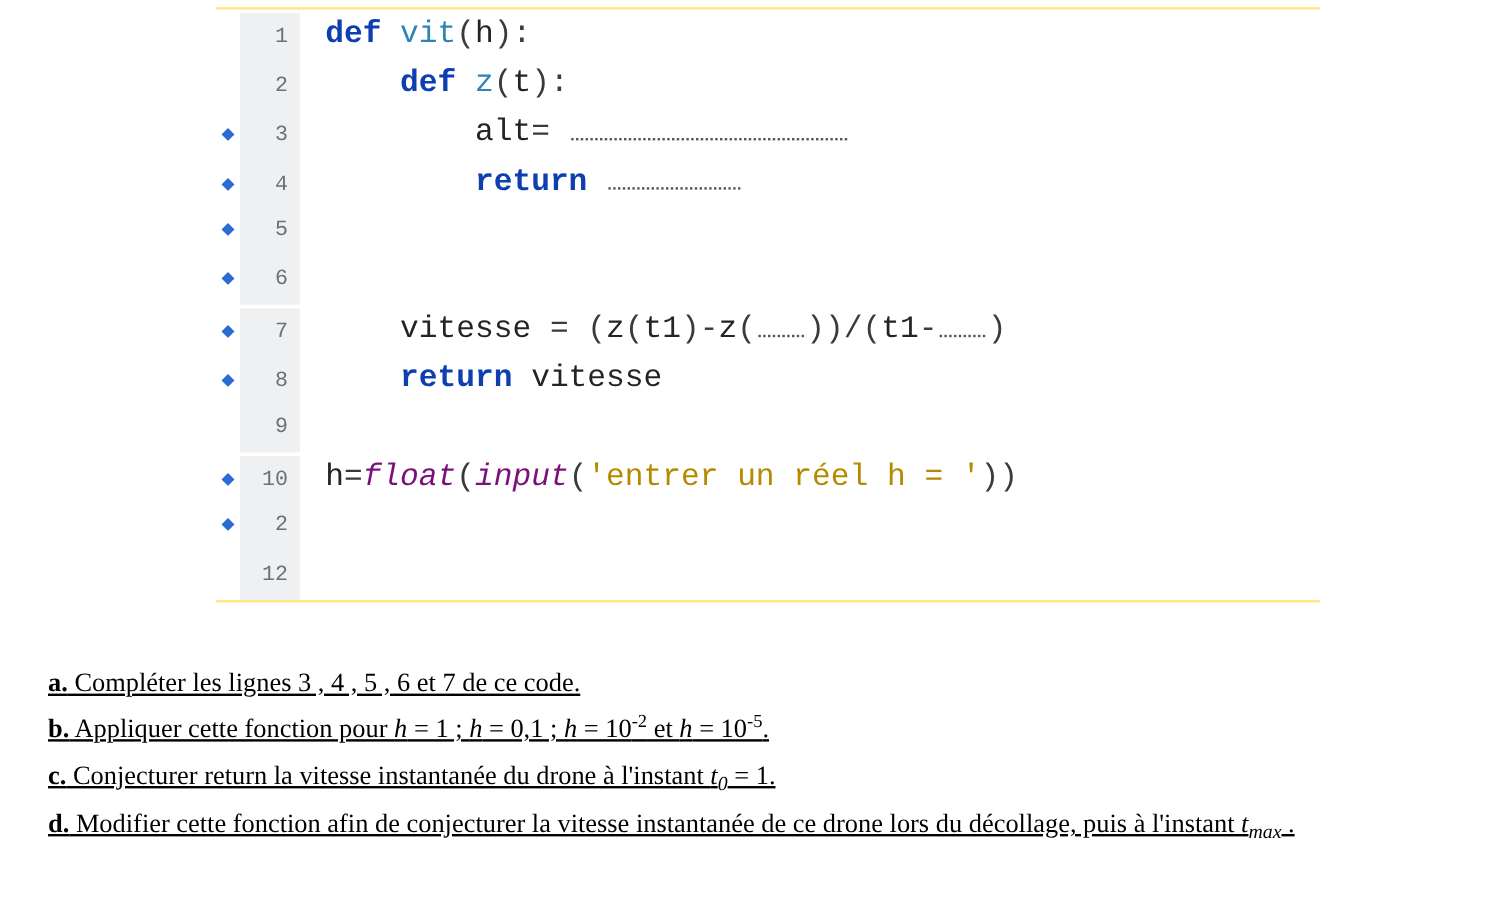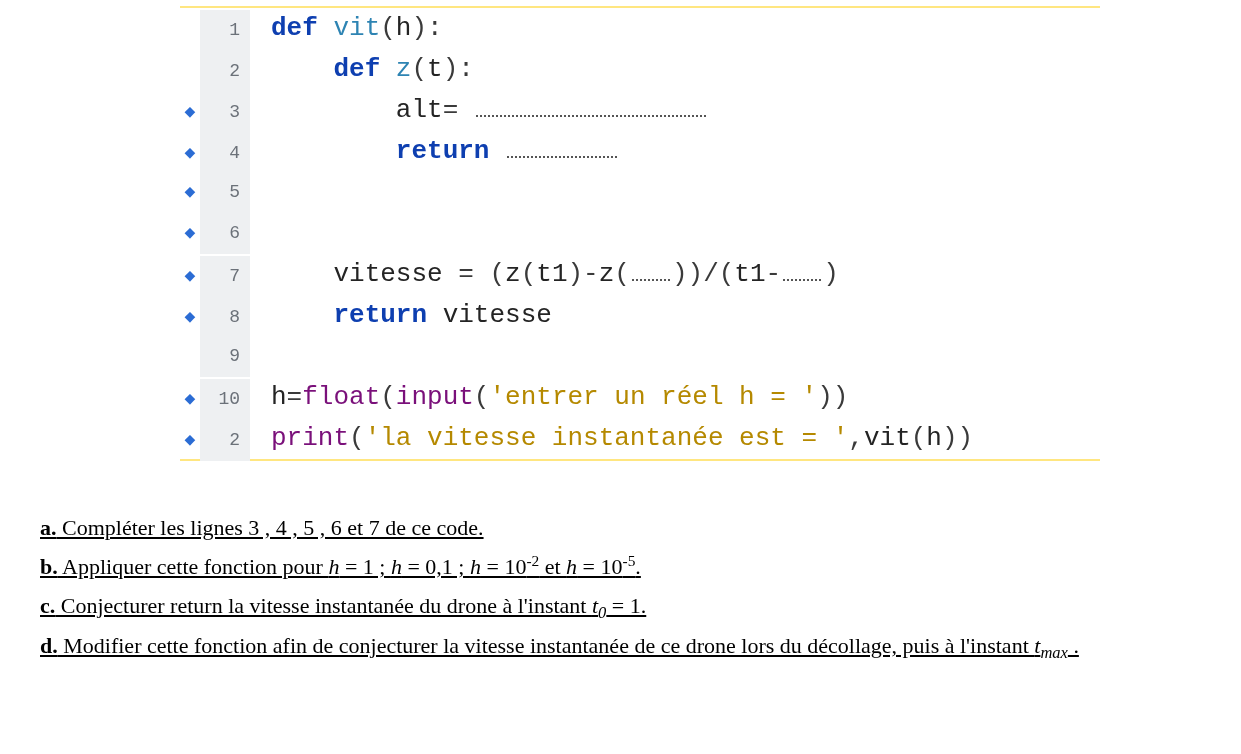"float" .bi { font-style: none -> italic }
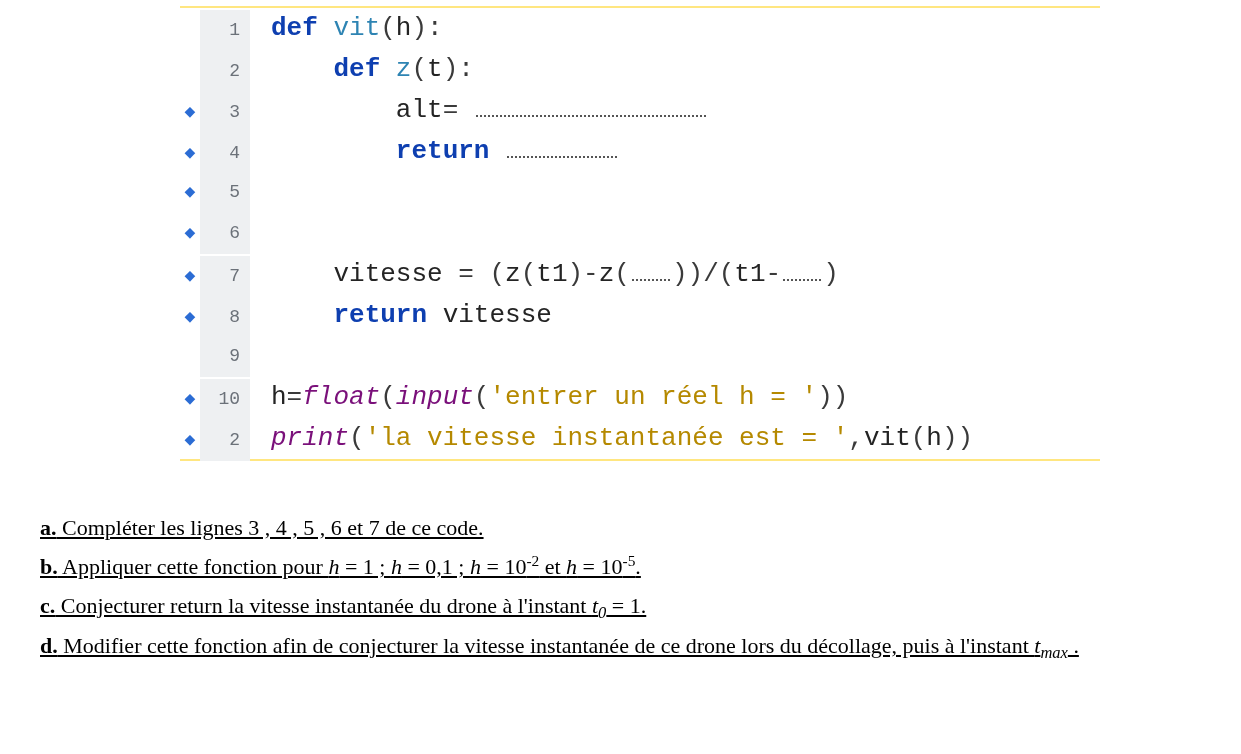"print('la vitesse instantanée est =" div.code-cell { html: <div><span>print</span><span>(</span><span>'la vitesse instantanée est = '</span><span>,</span><span>vit</span><span>(</span><span>h</span><span>))</span></div> -> none }
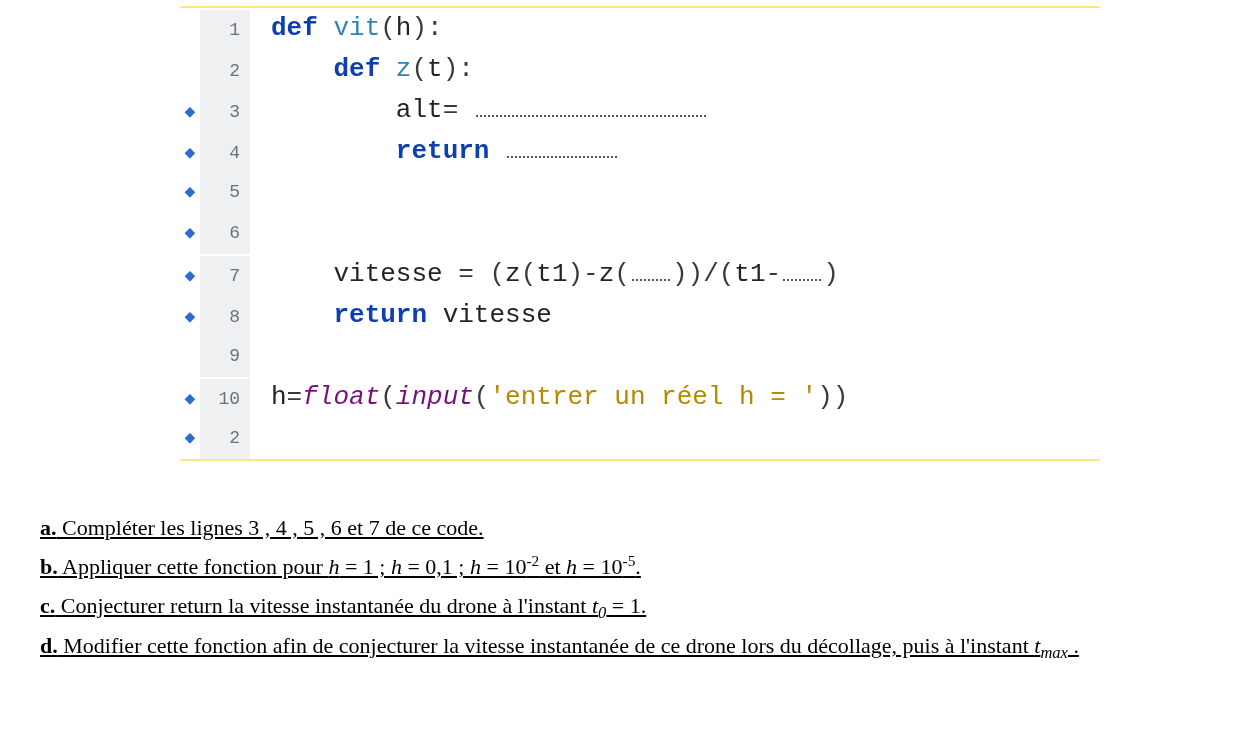"12" div.code-row { html: none -> <div> <div></div> <div>12</div> <div></div> </div> }
